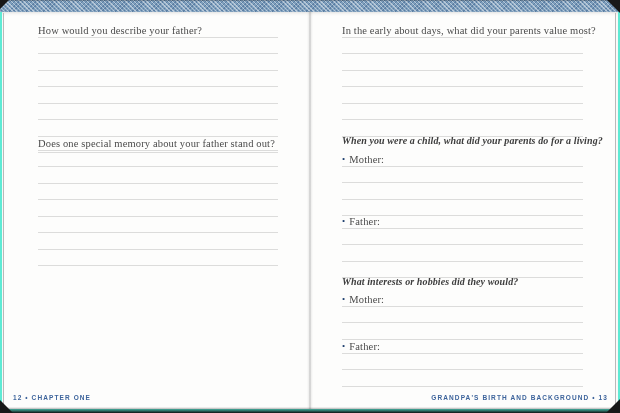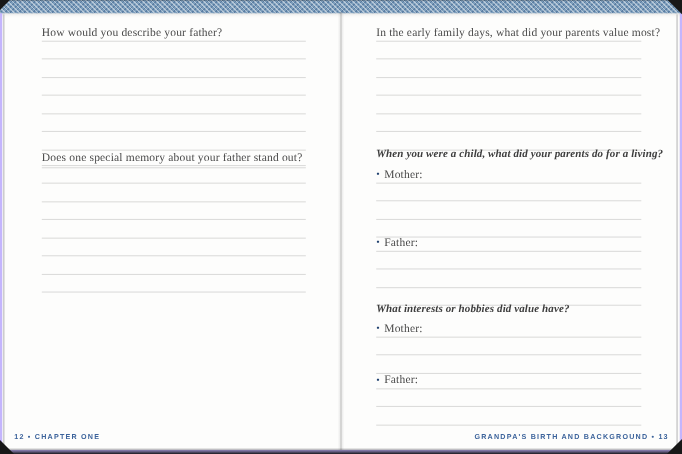"How would you describe your" .book { background: #c4b5fd -> #5eead4 }
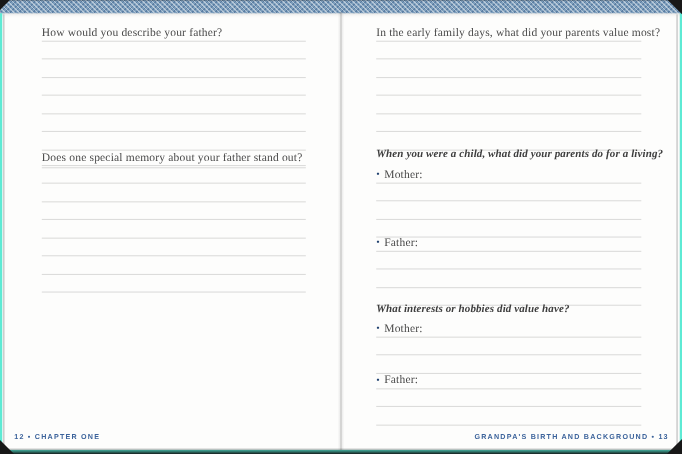"In the early family days," span.qtext { text: family -> about }
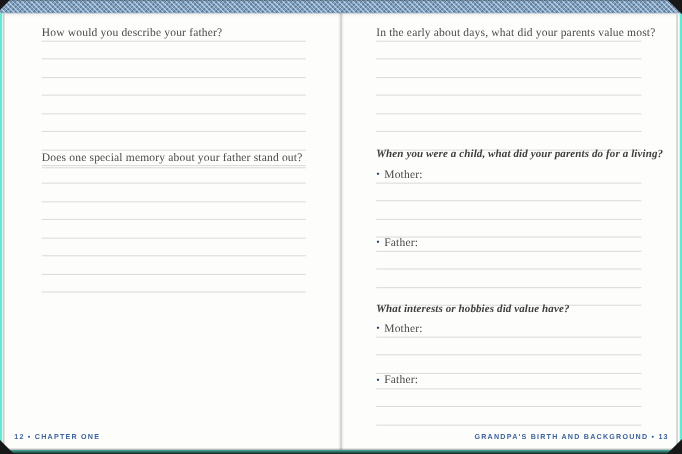"What interests or hobbies did" div.prompt { text: value have -> they would }
